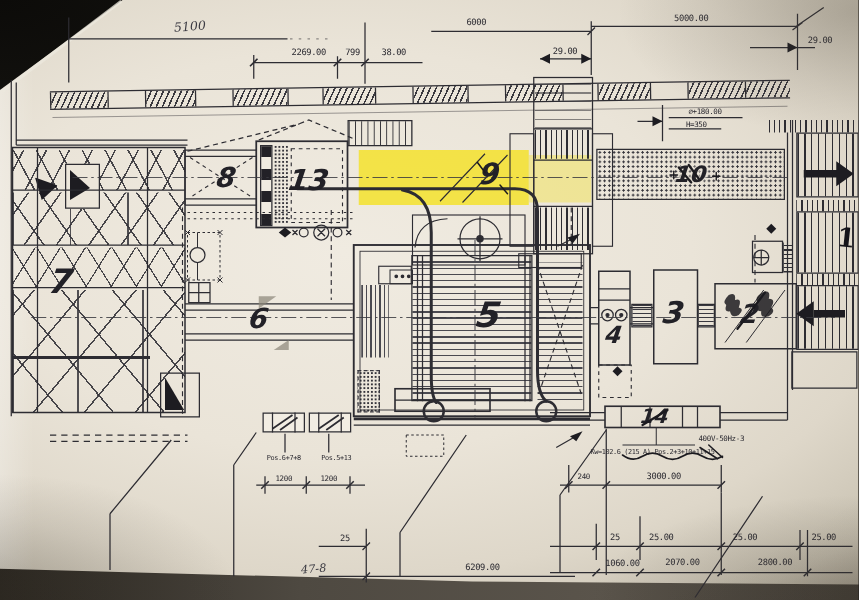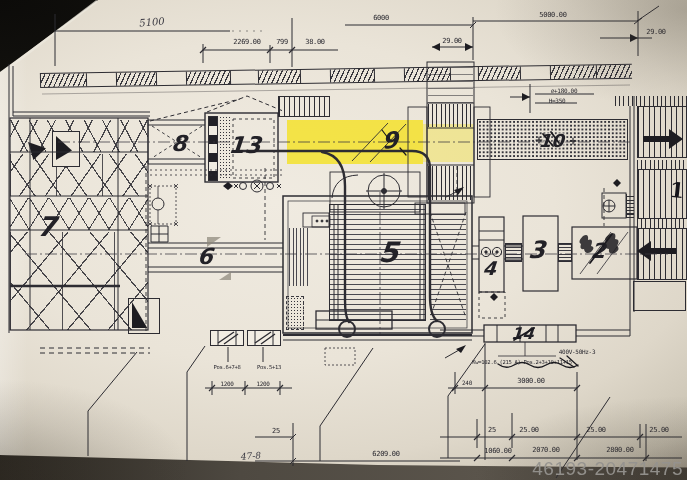"46193-20471475" div.wm { html: <div>46193-20471475</div> -> none }
